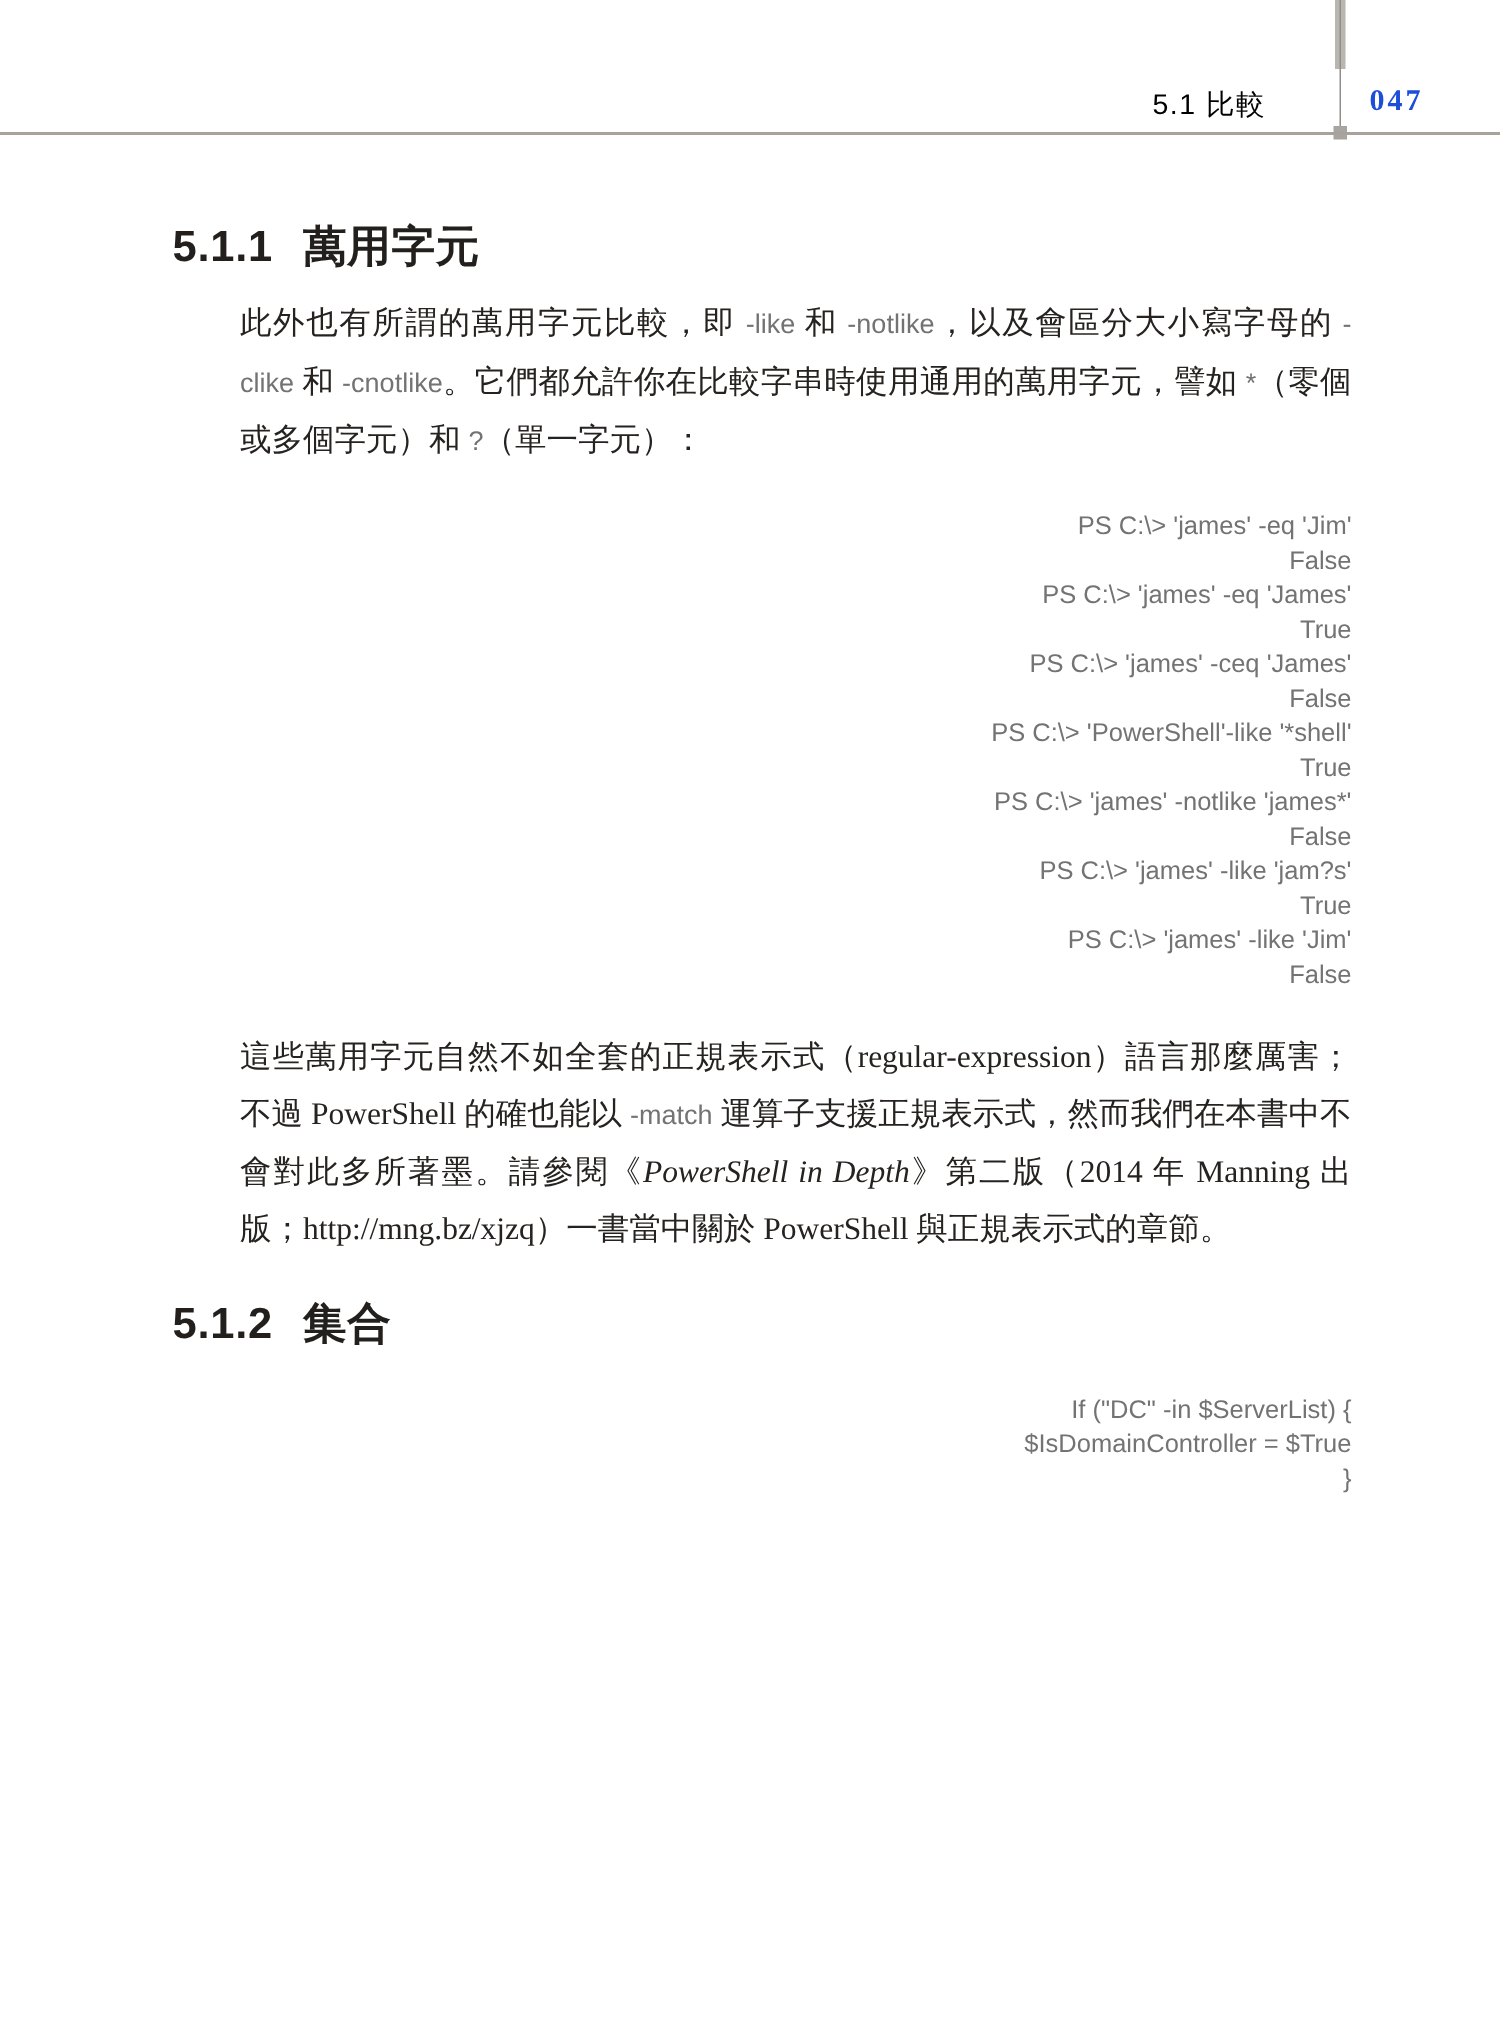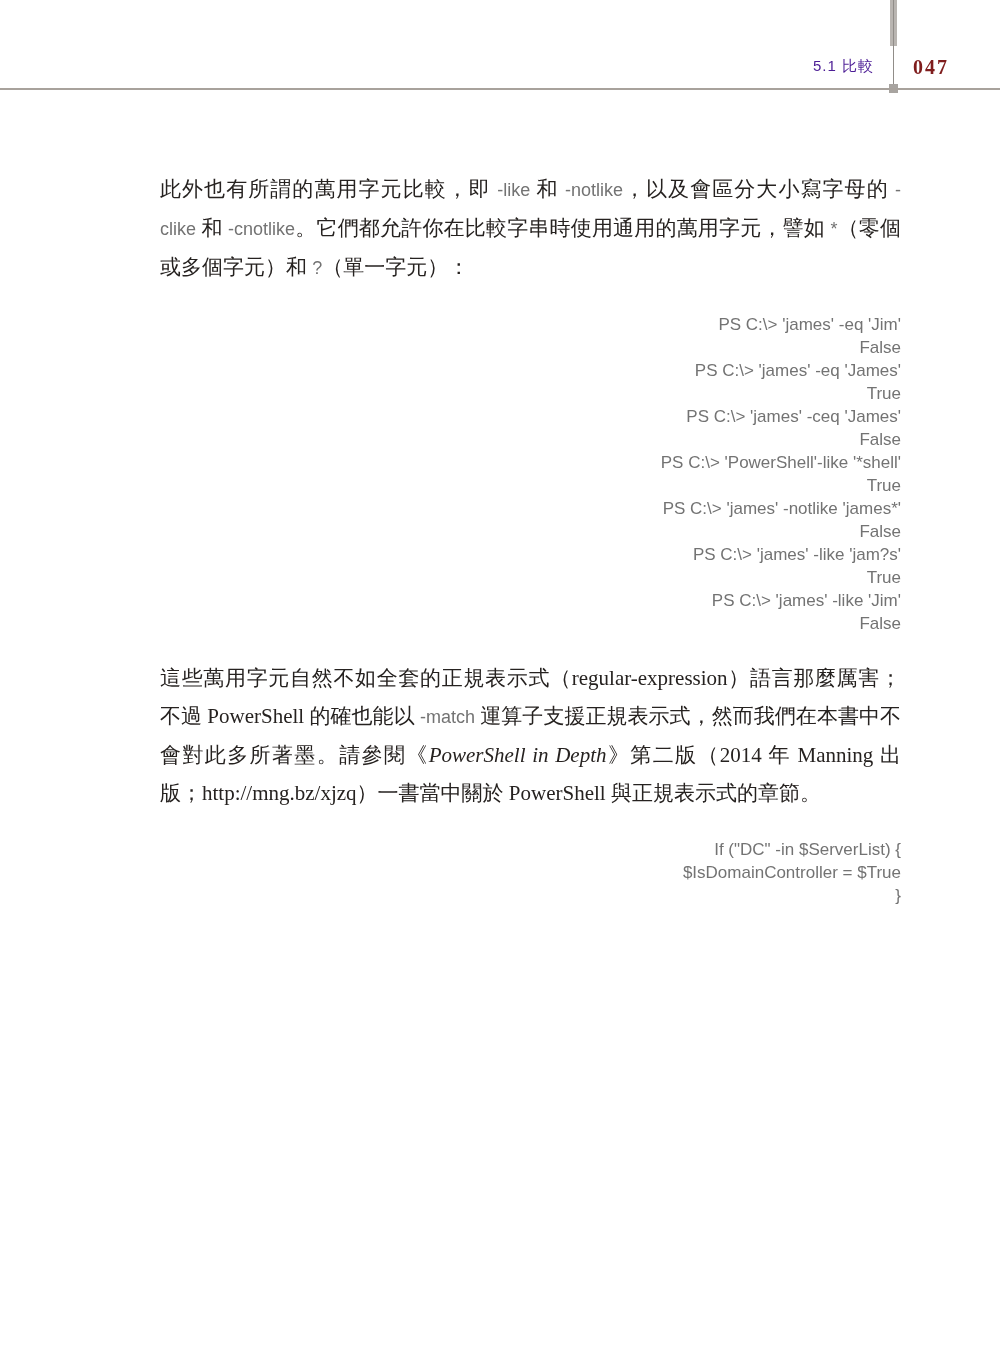"5.1 比較" .running-head { color: #4c1d95 -> #000000; font-size: 15px -> 19px; right: 126px -> 156px }
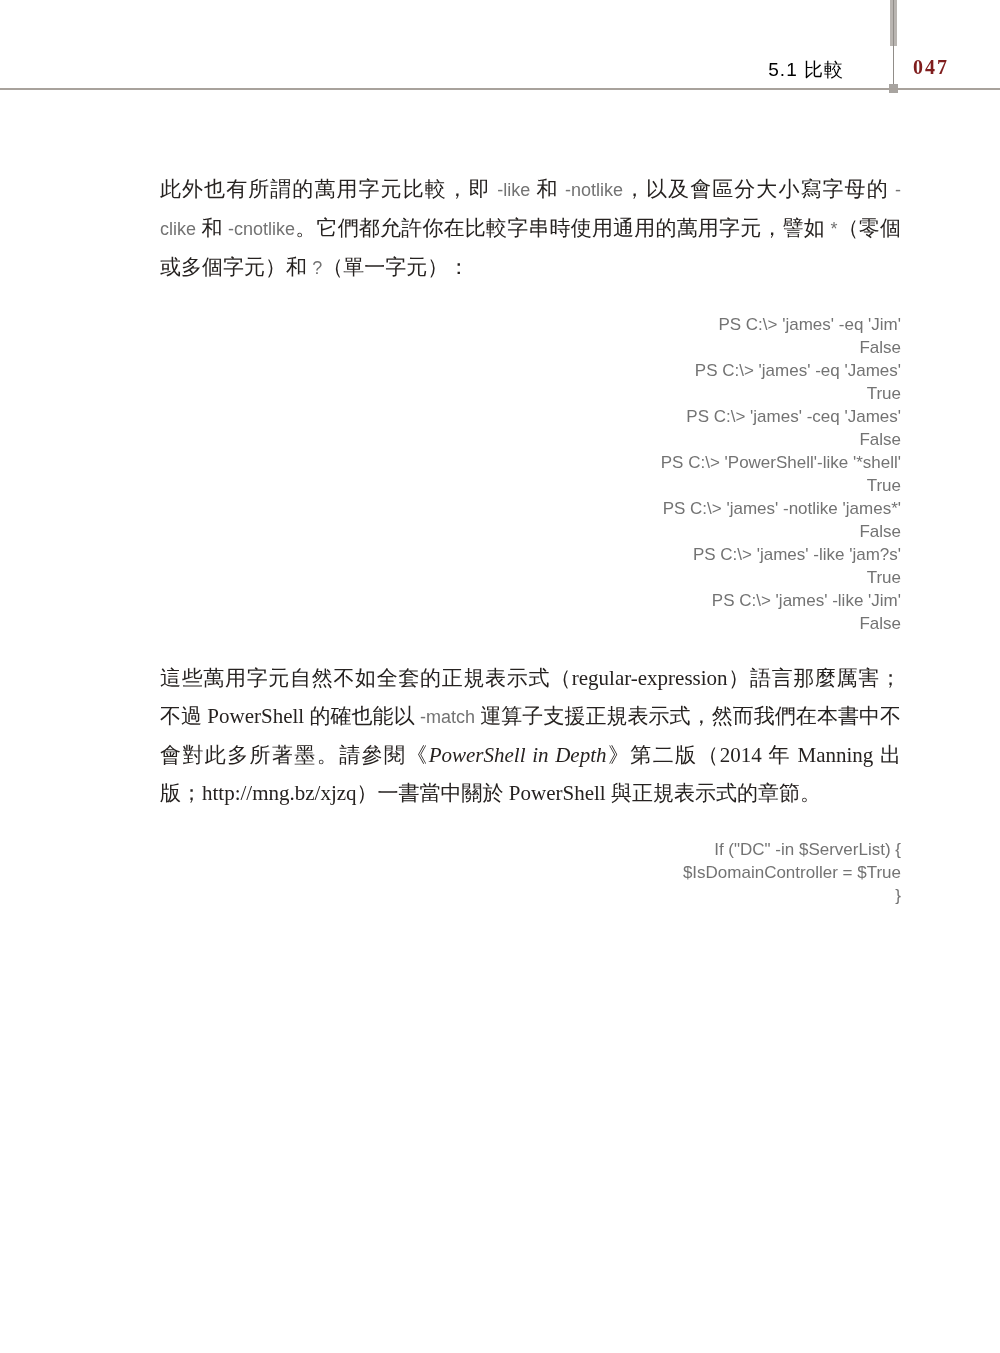"047" .page-number { color: #7f1d1d -> #1d4ed8 }
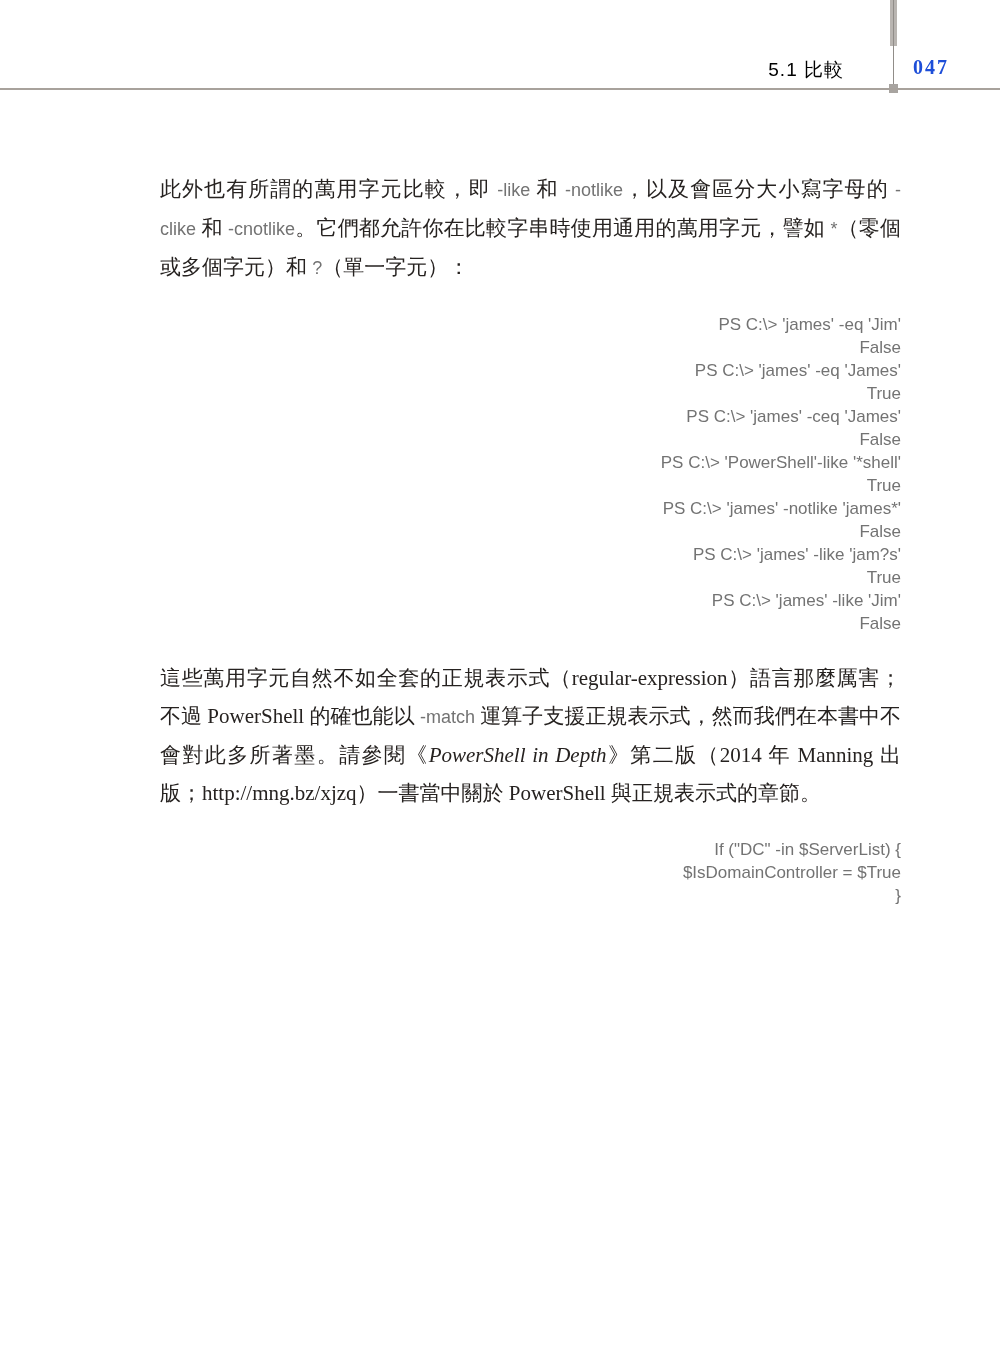"5.1.1 萬用字元" h2.sec-heading { html: none -> <h2><span>5.1.1</span><span>萬用字元</span></h2> }
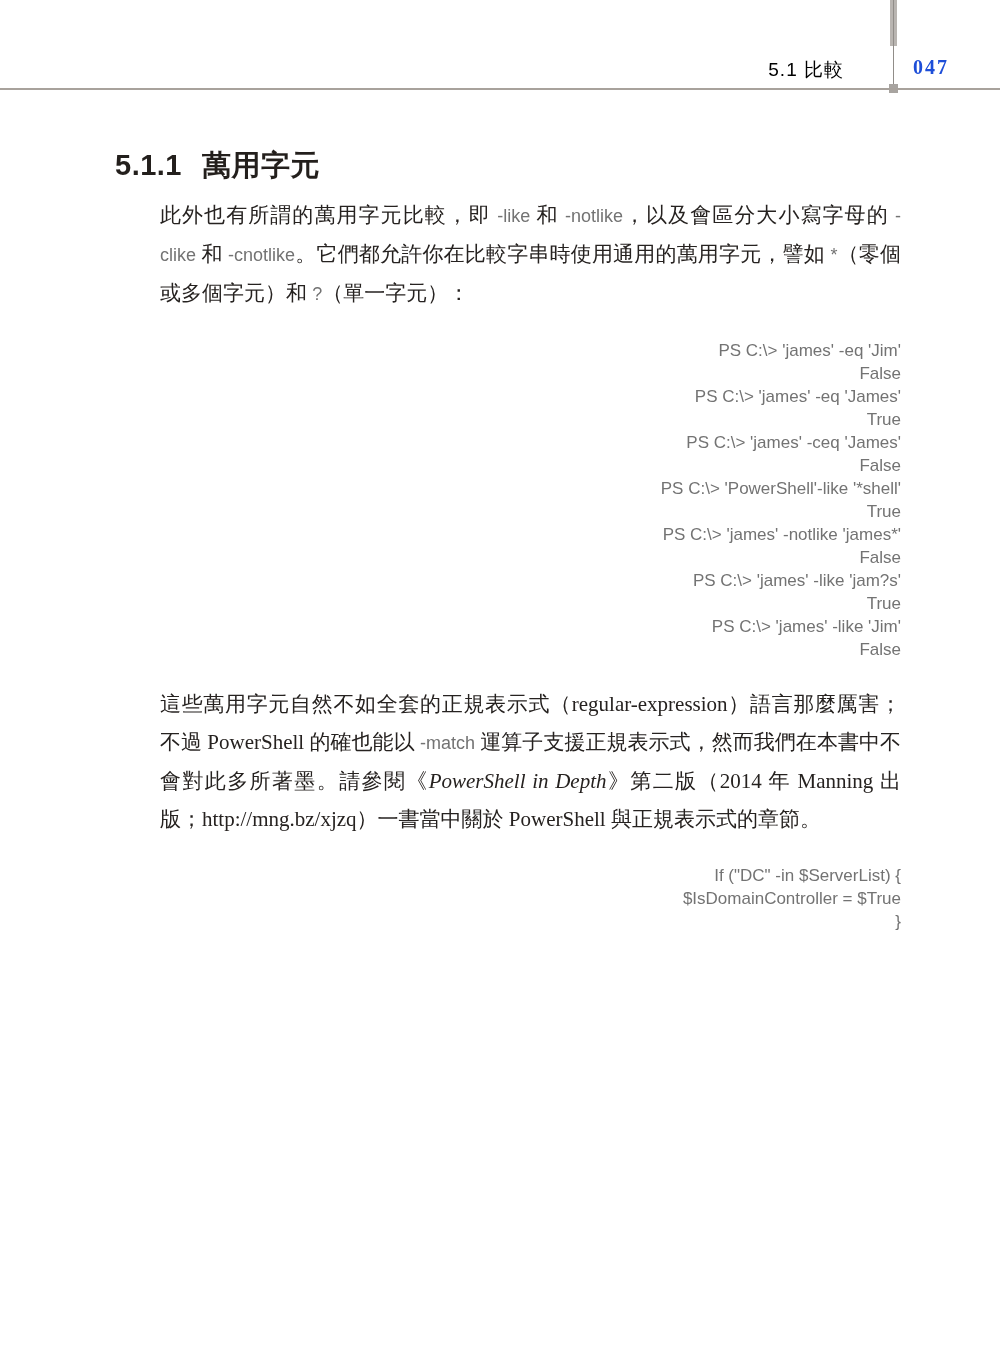"5.1.2 集合" h2.sec-heading { html: none -> <h2><span>5.1.2</span><span>集合</span></h2> }
